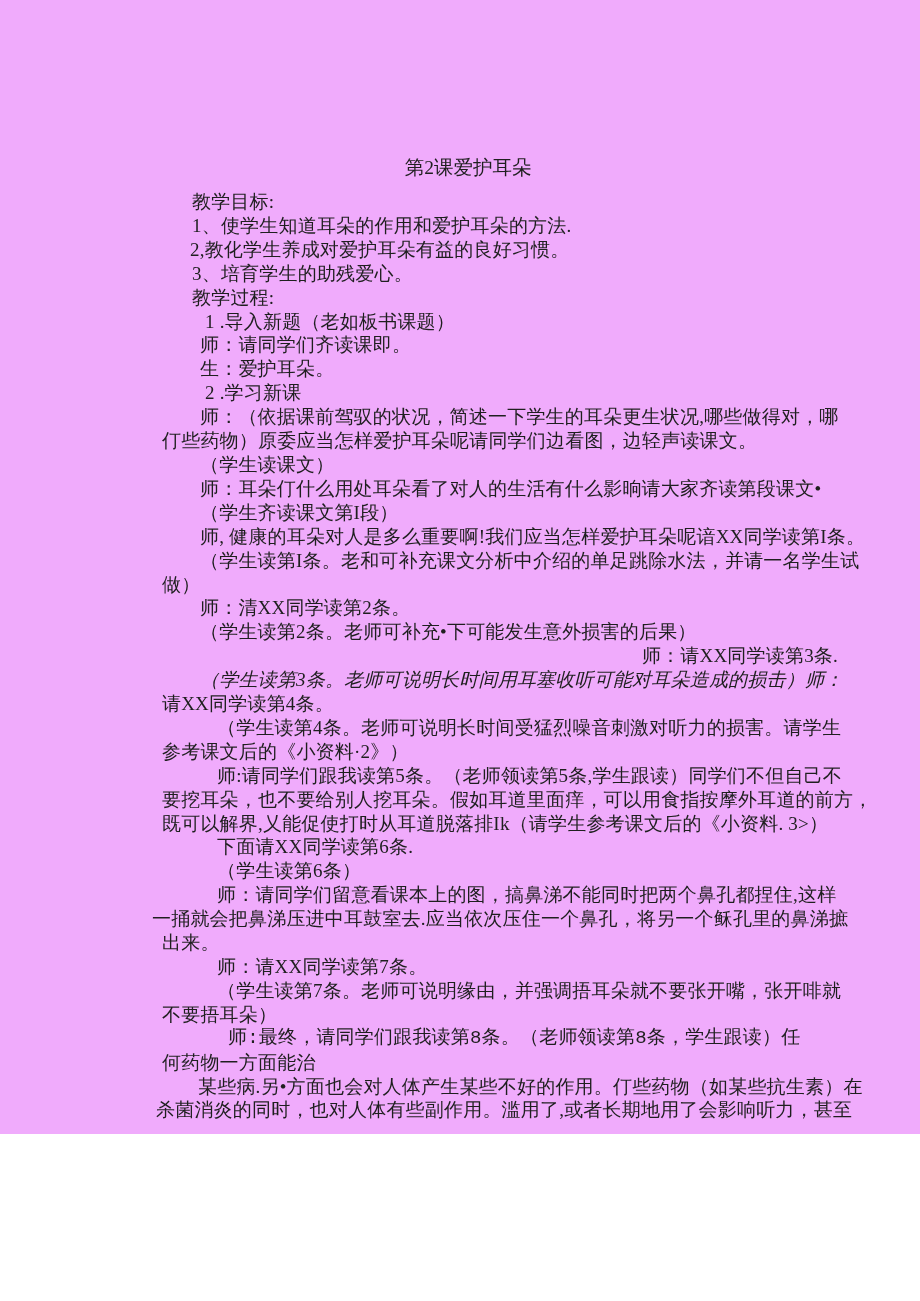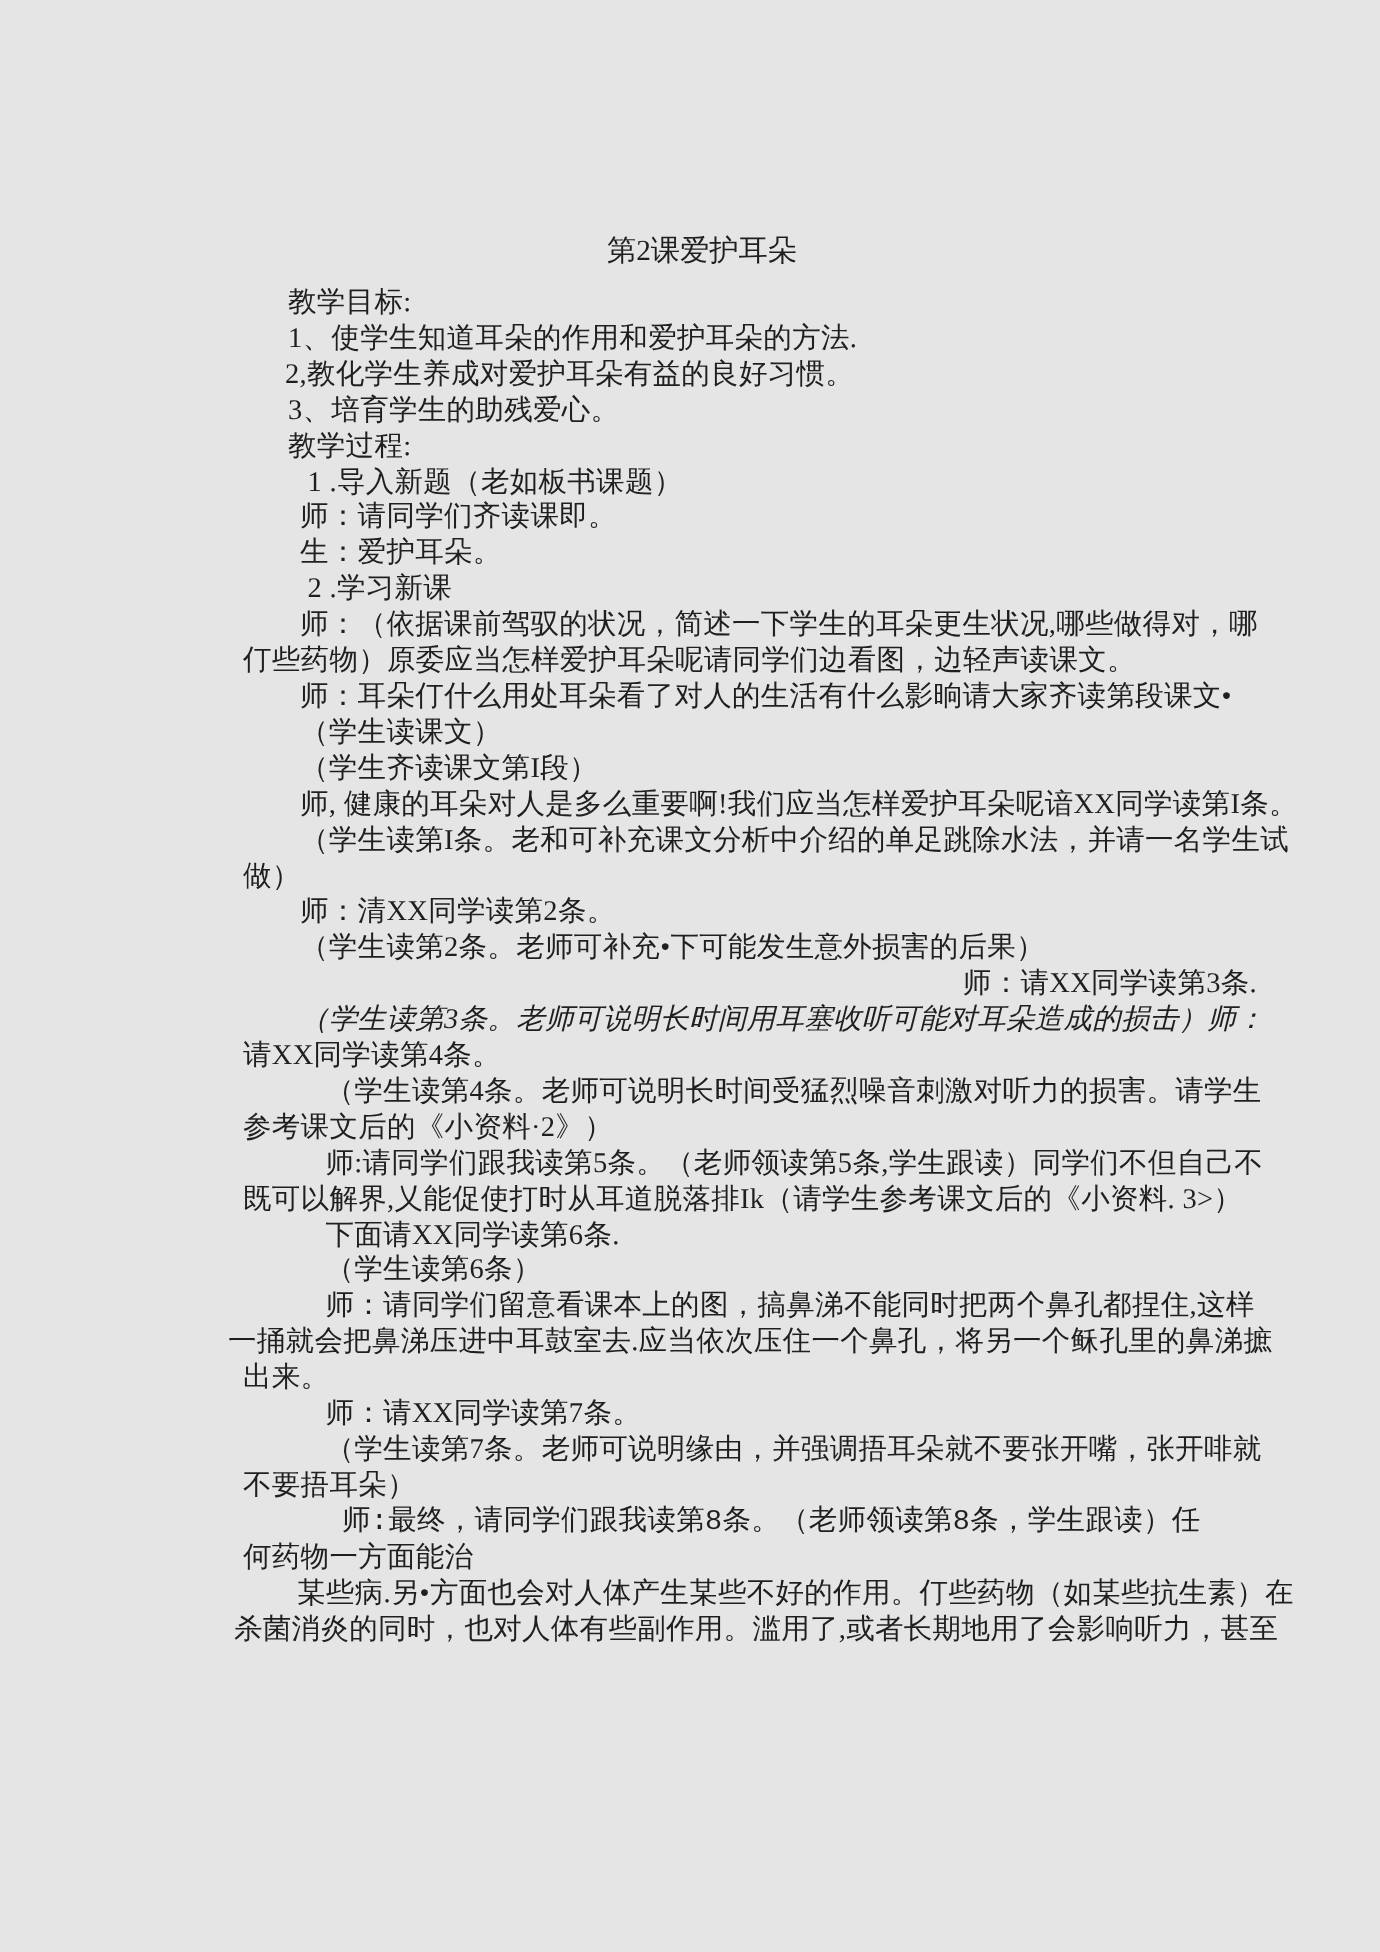"第2课爱护耳朵" .page { background: #e5e5e5 -> #f0abfc; height: 1301px -> 1134px }
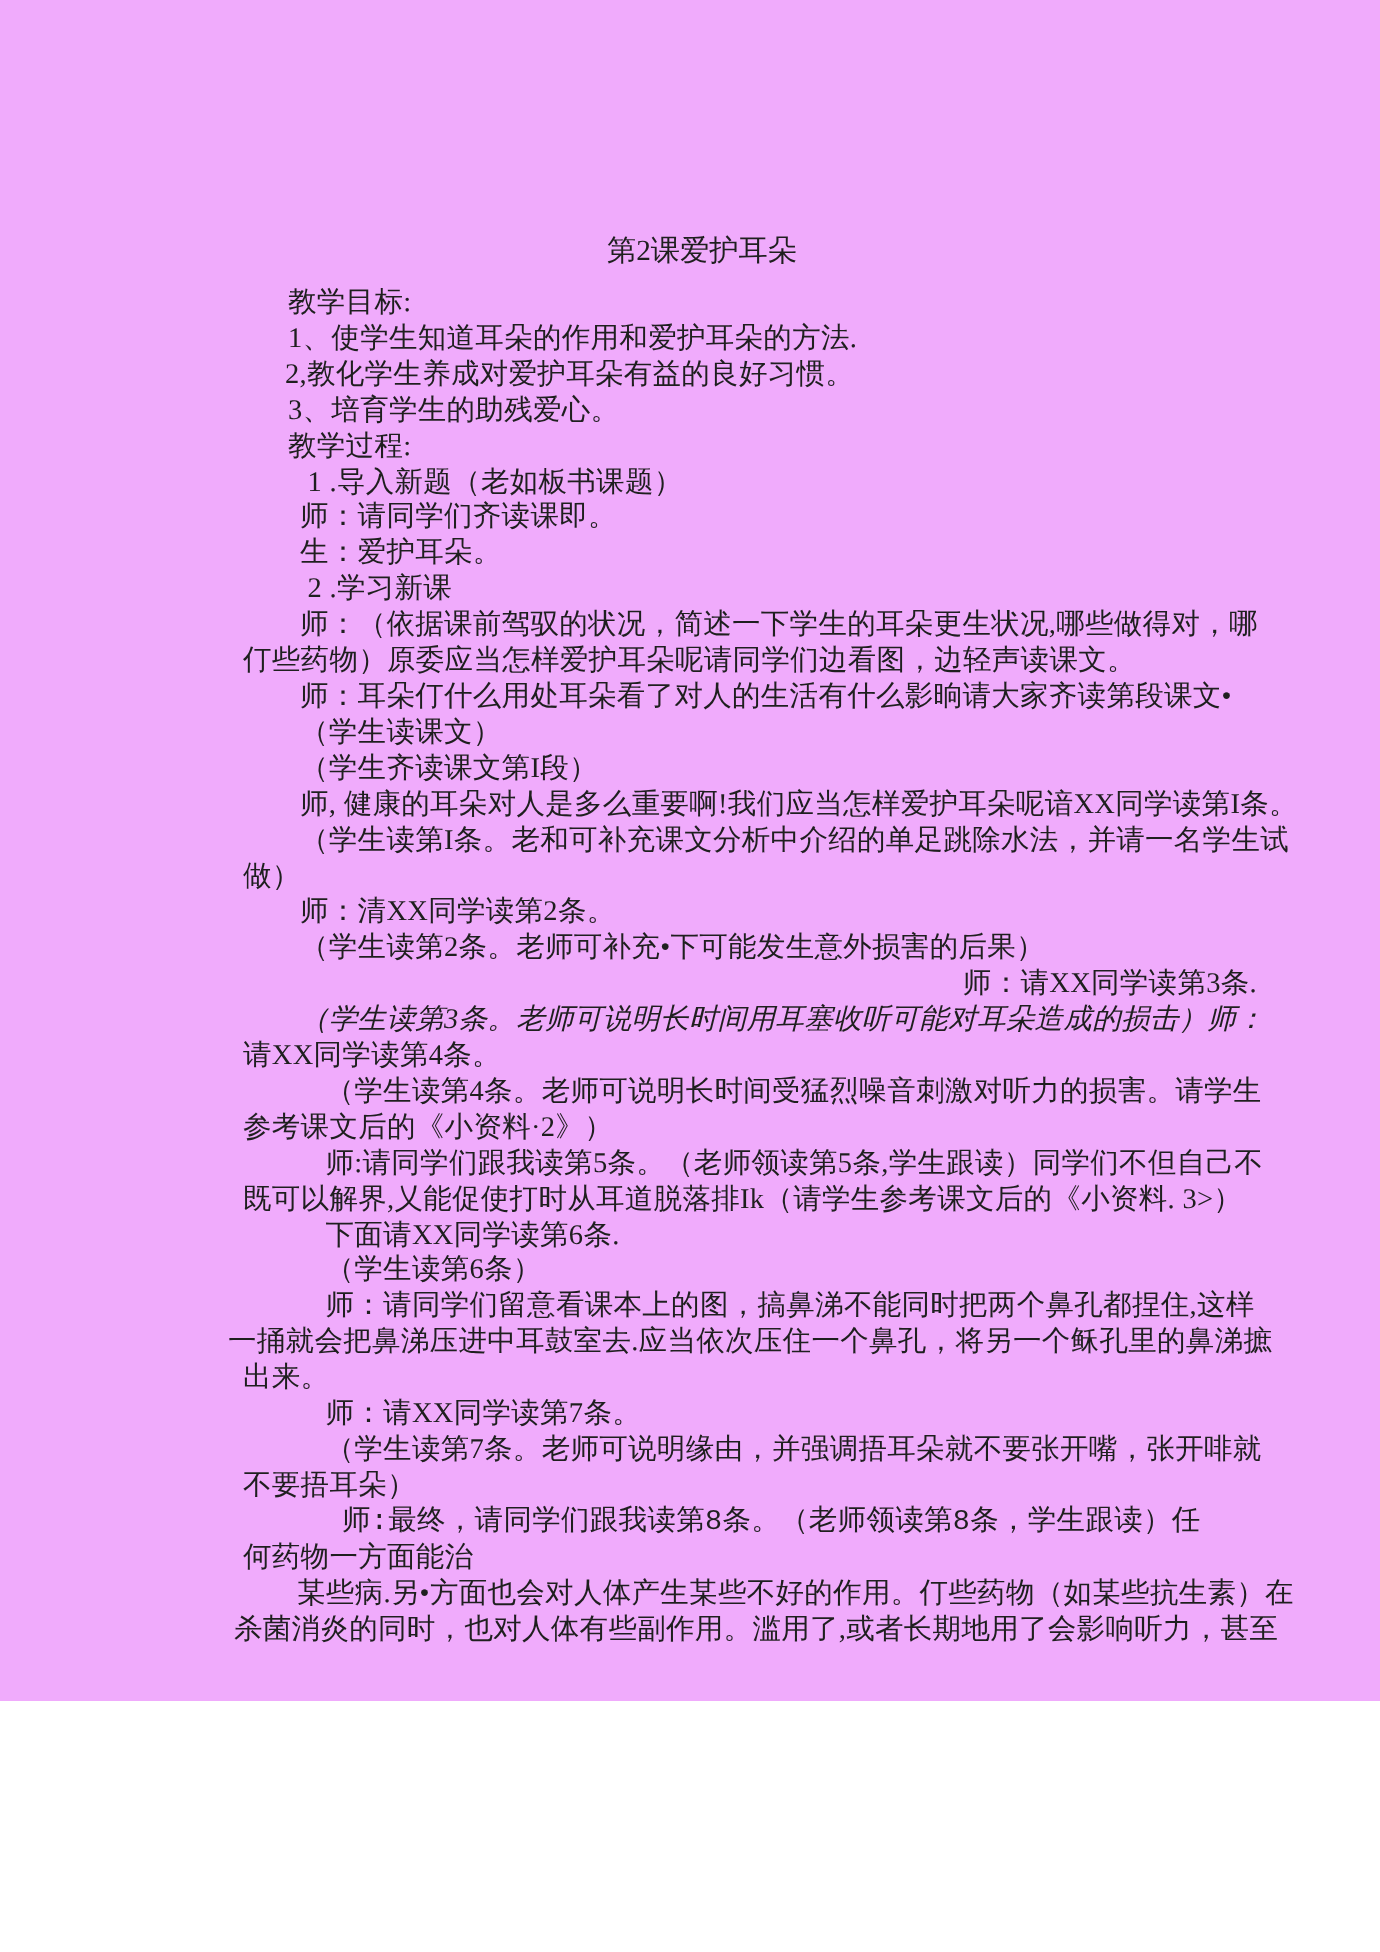"师：耳朵仃什么用处耳朵看了对人的生活有什么影晌请大家齐读第段课文•" div.line { order: before "（学生读课文）" -> after "（学生读课文）" }
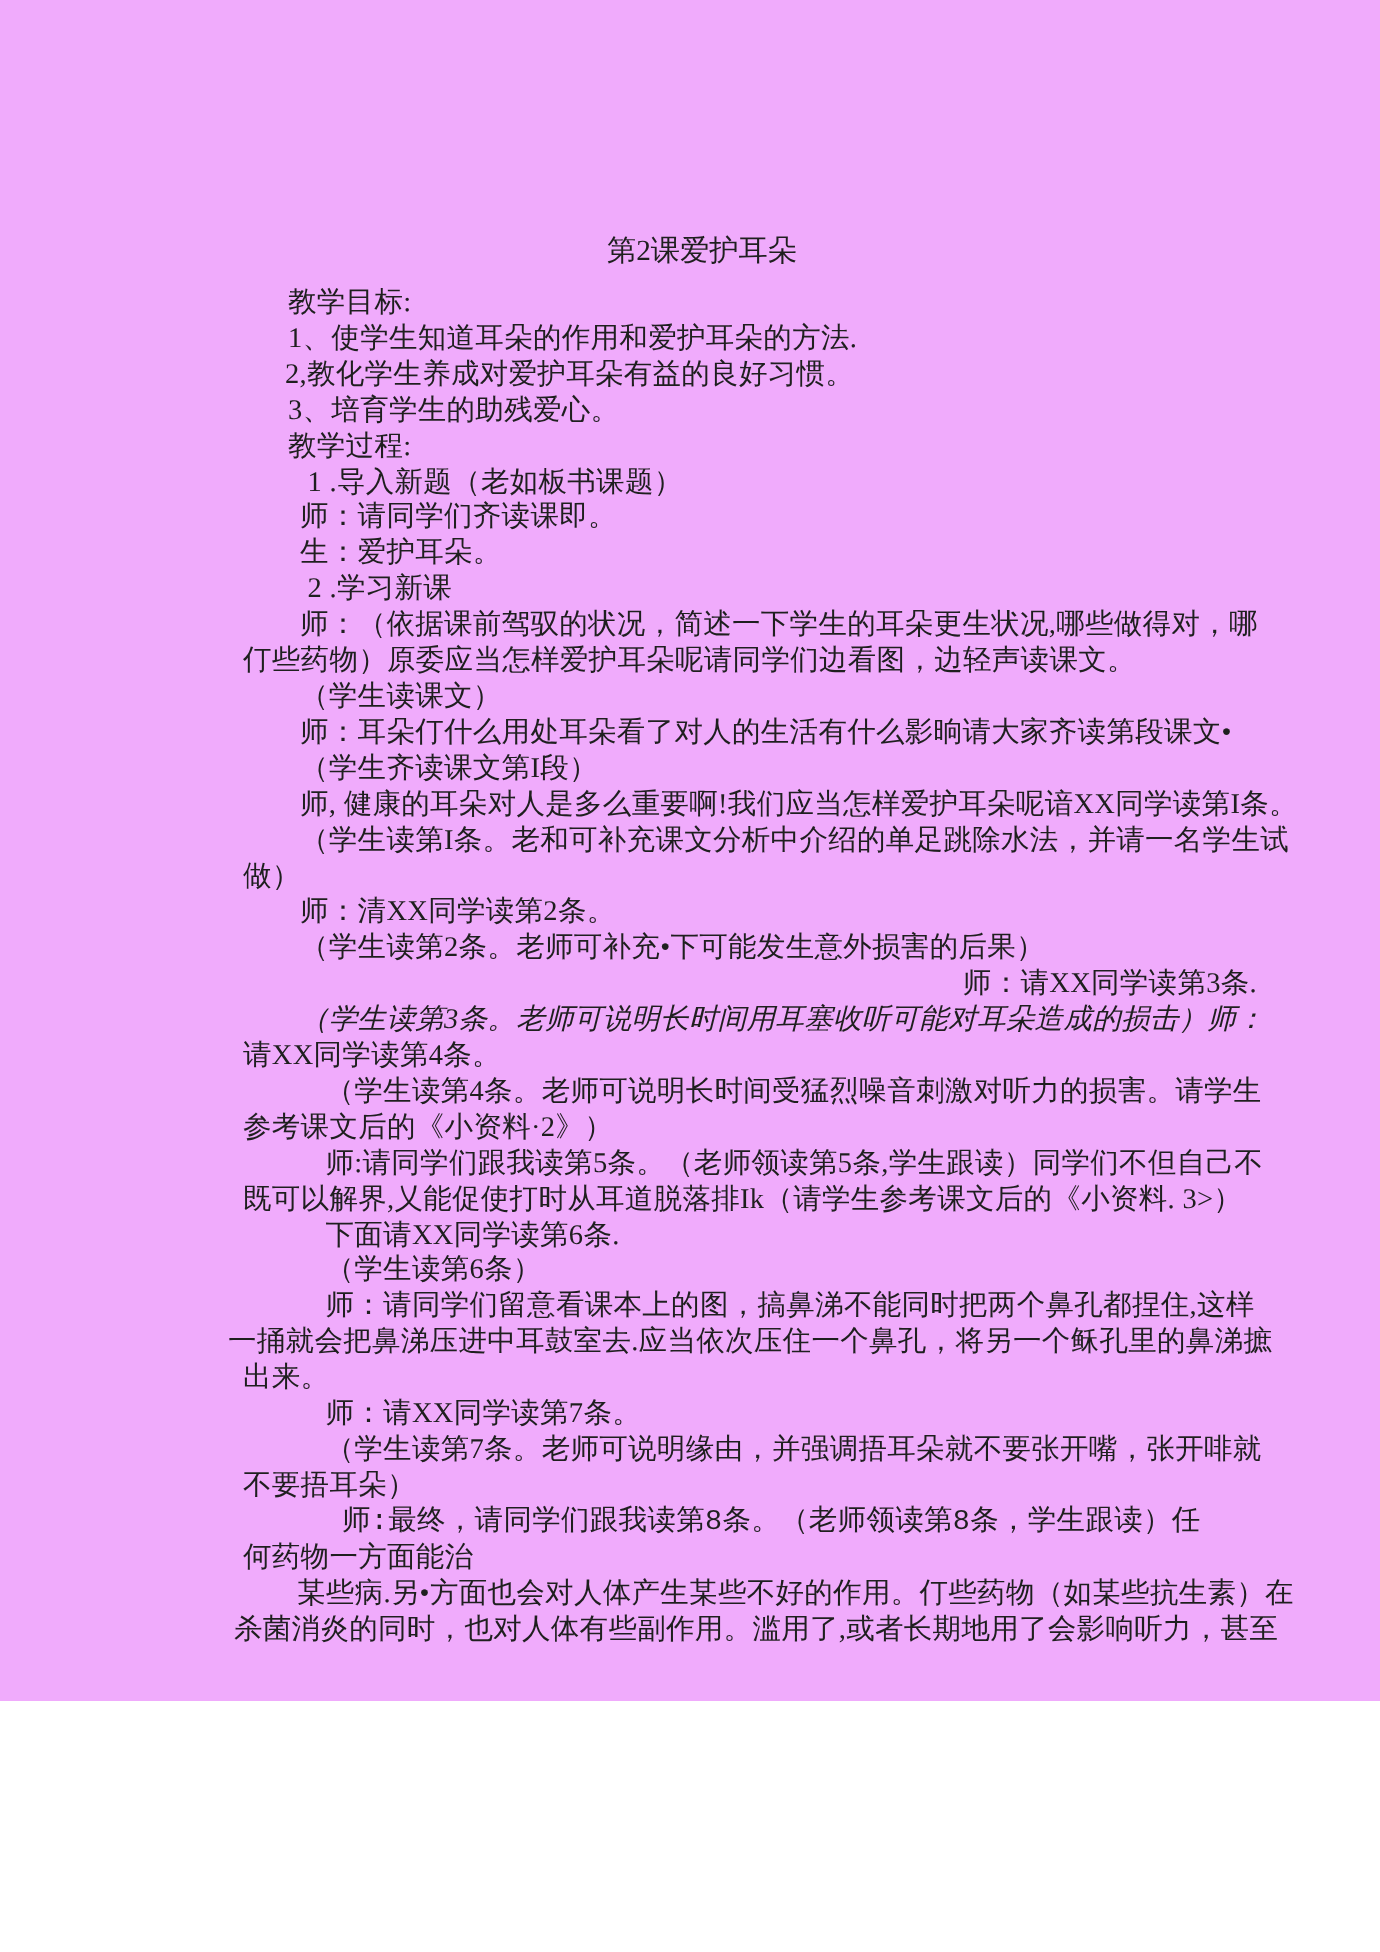"要挖耳朵，也不要给别人挖耳朵。假如耳道里面痒，可以用食指按摩外耳道的前方，" div.line { html: none -> <div>要挖耳朵，也不要给别人挖耳朵。假如耳道里面痒，可以用食指按摩外耳道的前方，</div> }
